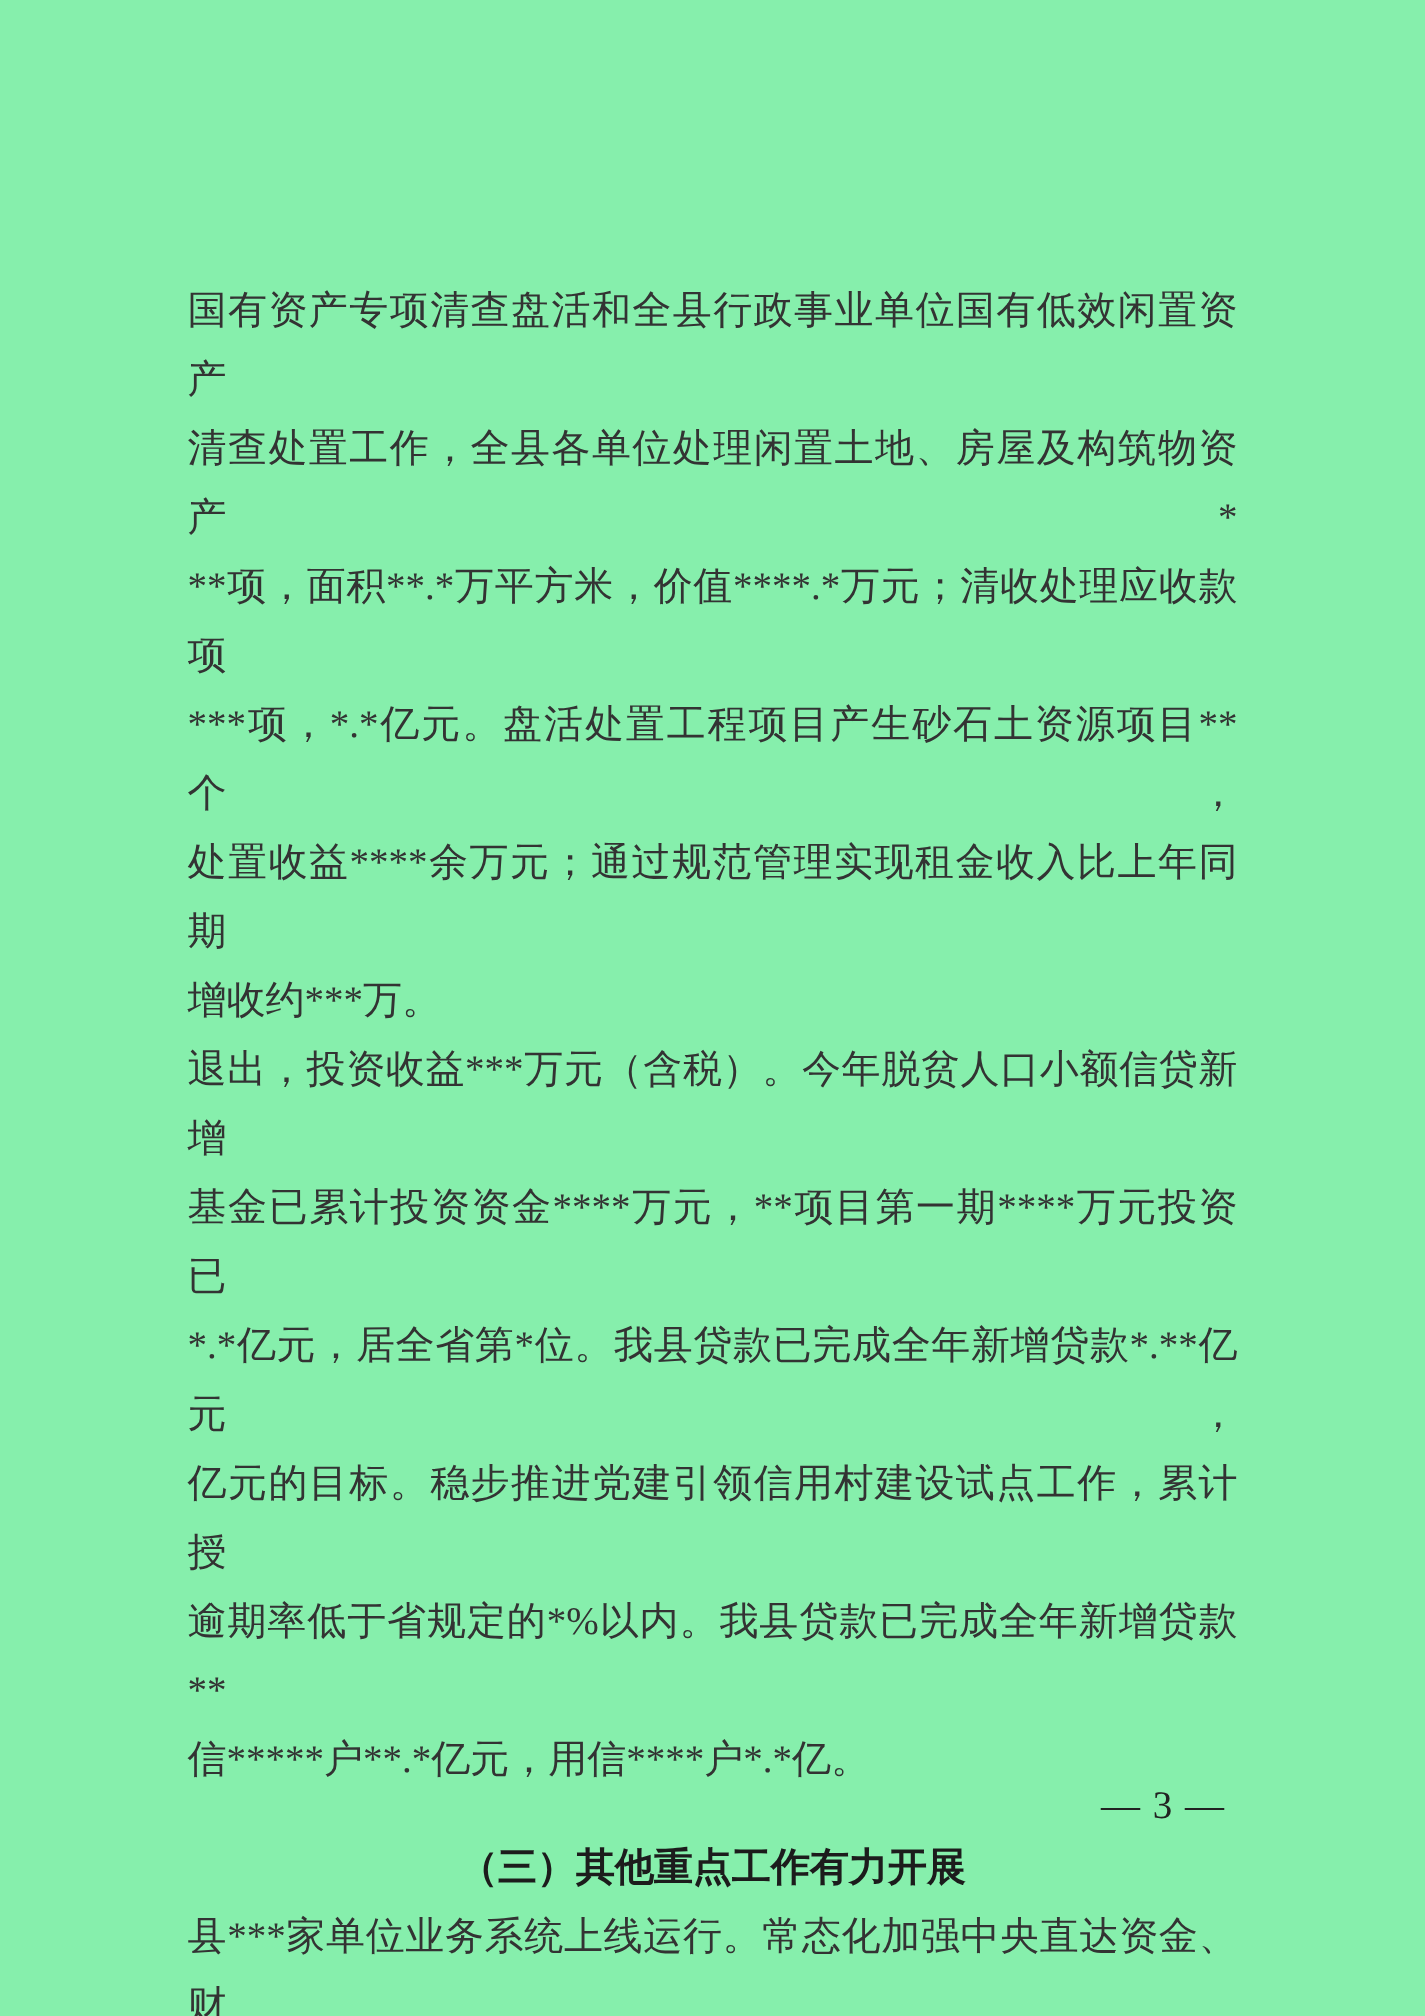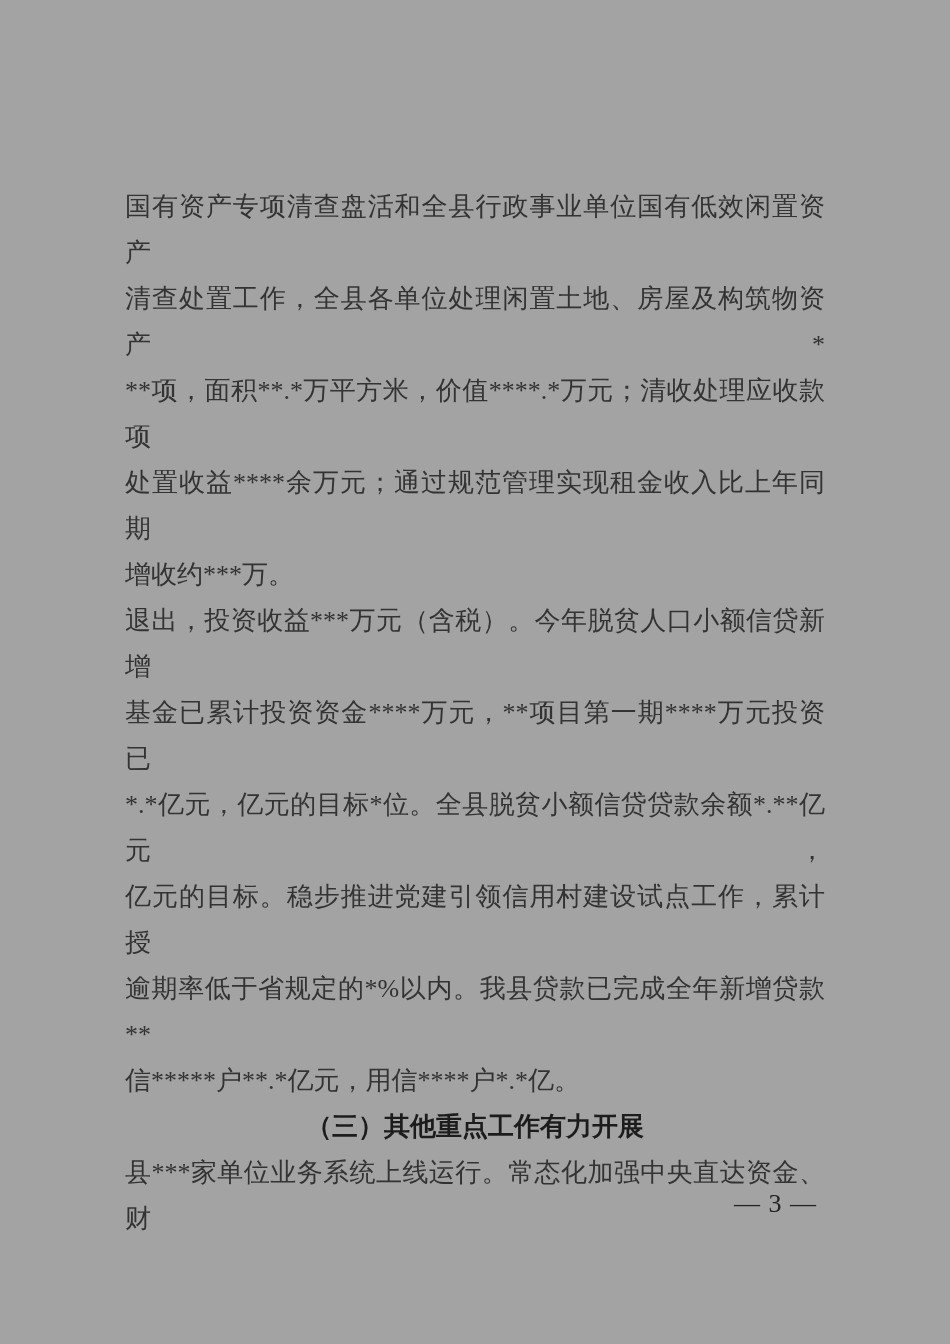"国有资产专项清查盘活和全县行政事业单位国有低效闲置资产" .page { background: #a3a3a3 -> #86efac }
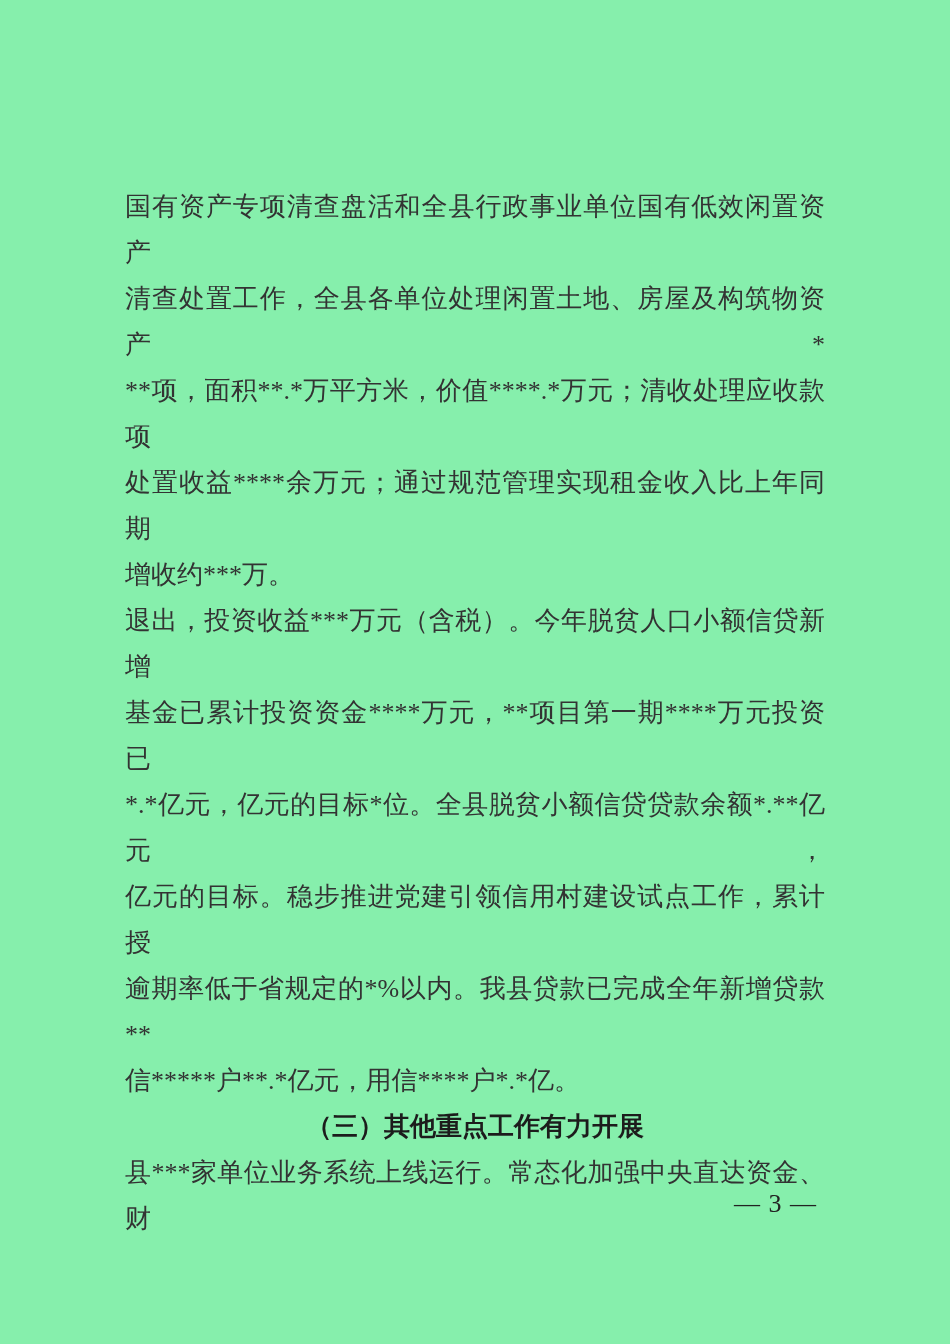"***项，*.*亿元。盘活处置工程项目产生砂石土资源项目**个，" div.line { html: none -> <div><span>***项，*.*亿元。盘活处置工程项目产生砂石土资源项目**个，</span></div> }
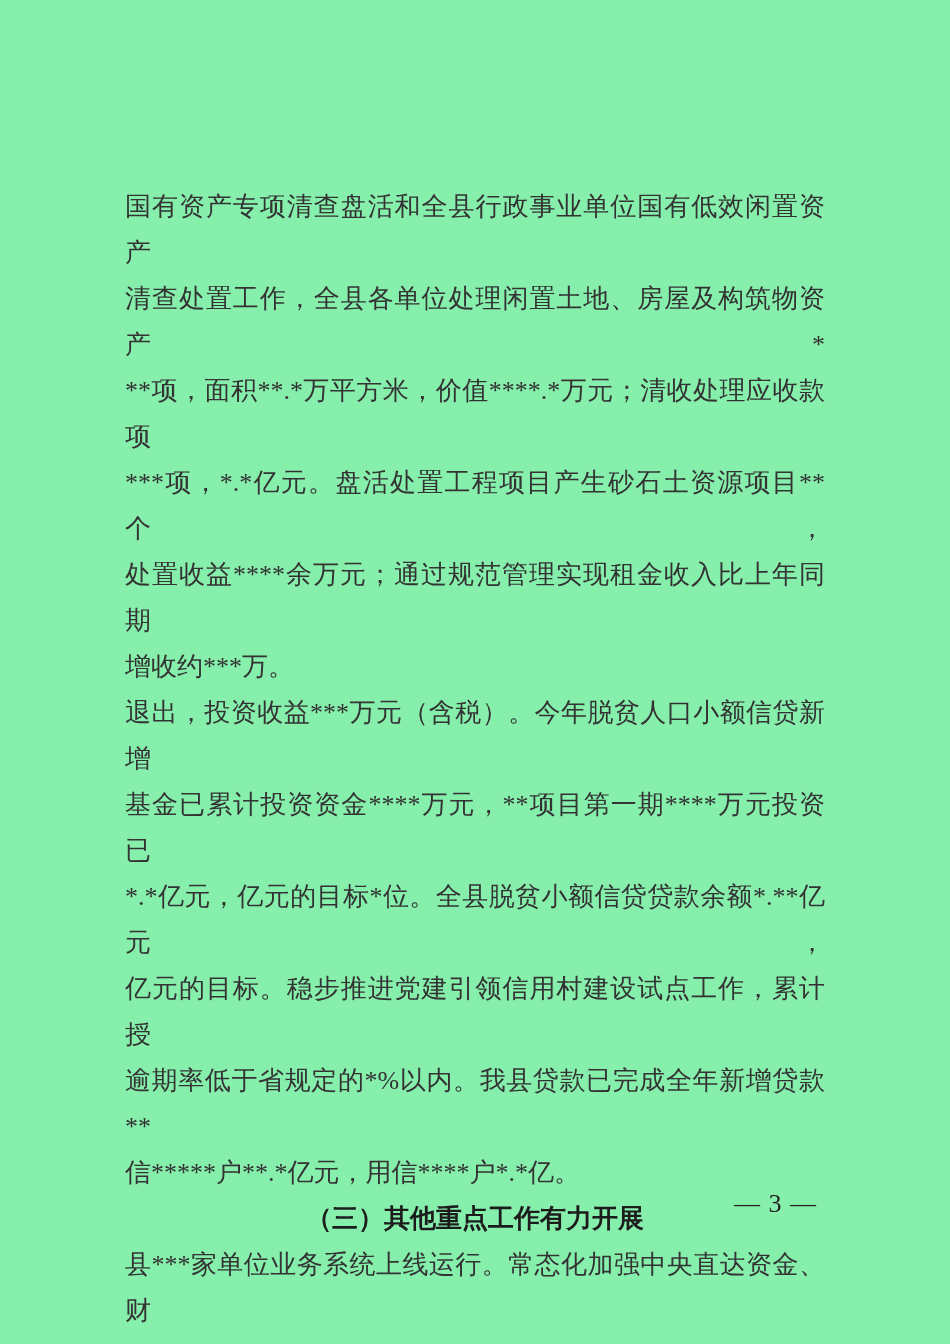"*.*亿元，亿元的目标*位。全县脱贫小额信贷贷款余额*.**亿元，" span.run { text: 亿元的目标*位。全县脱贫小额信贷贷款余额 -> 居全省第*位。我县贷款已完成全年新增贷款 }
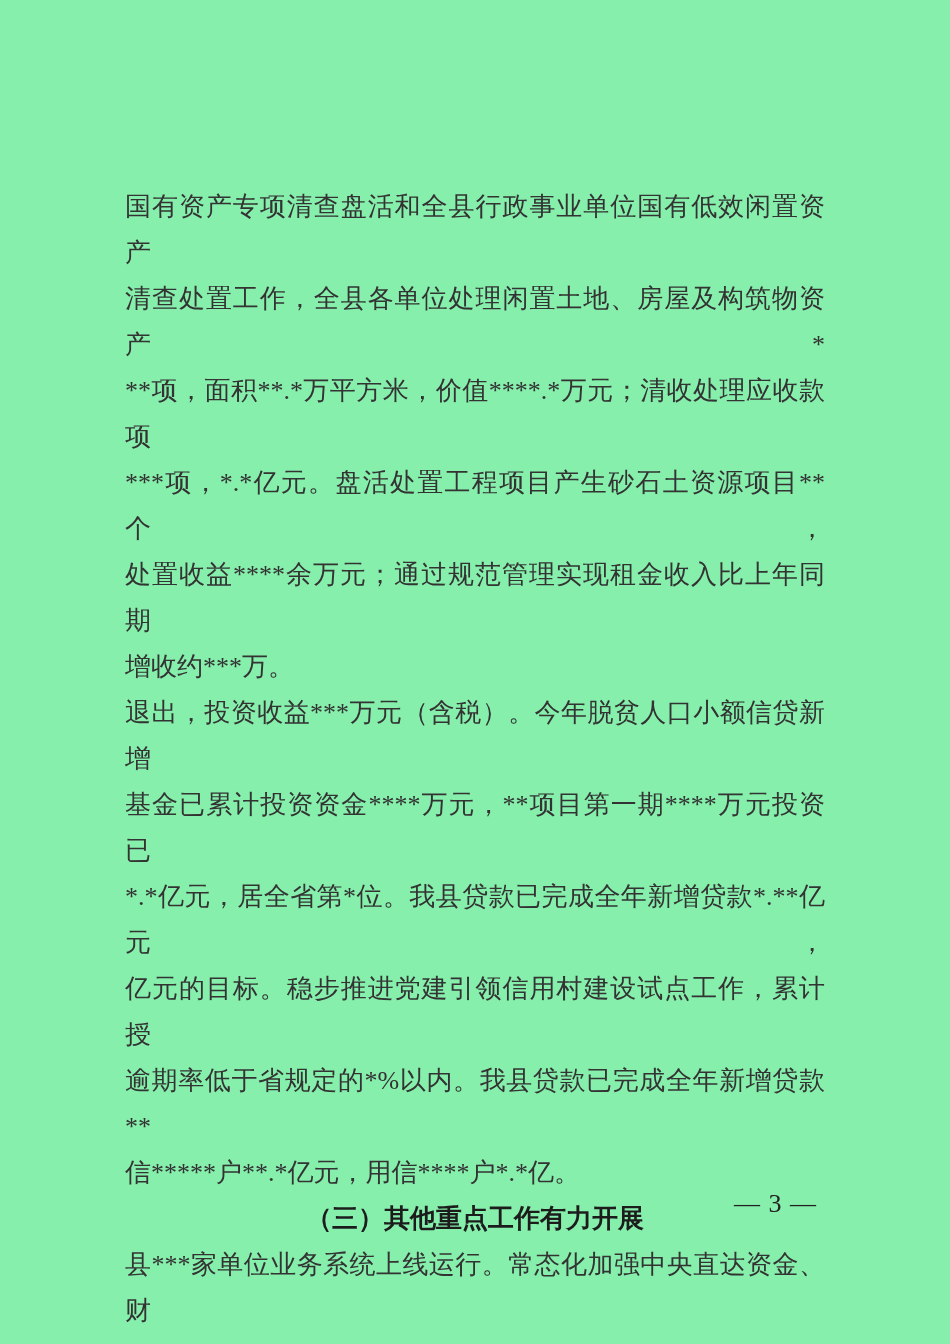"（三）其他重点工作有力开展" .line.center { margin-top: none -> 26px }
